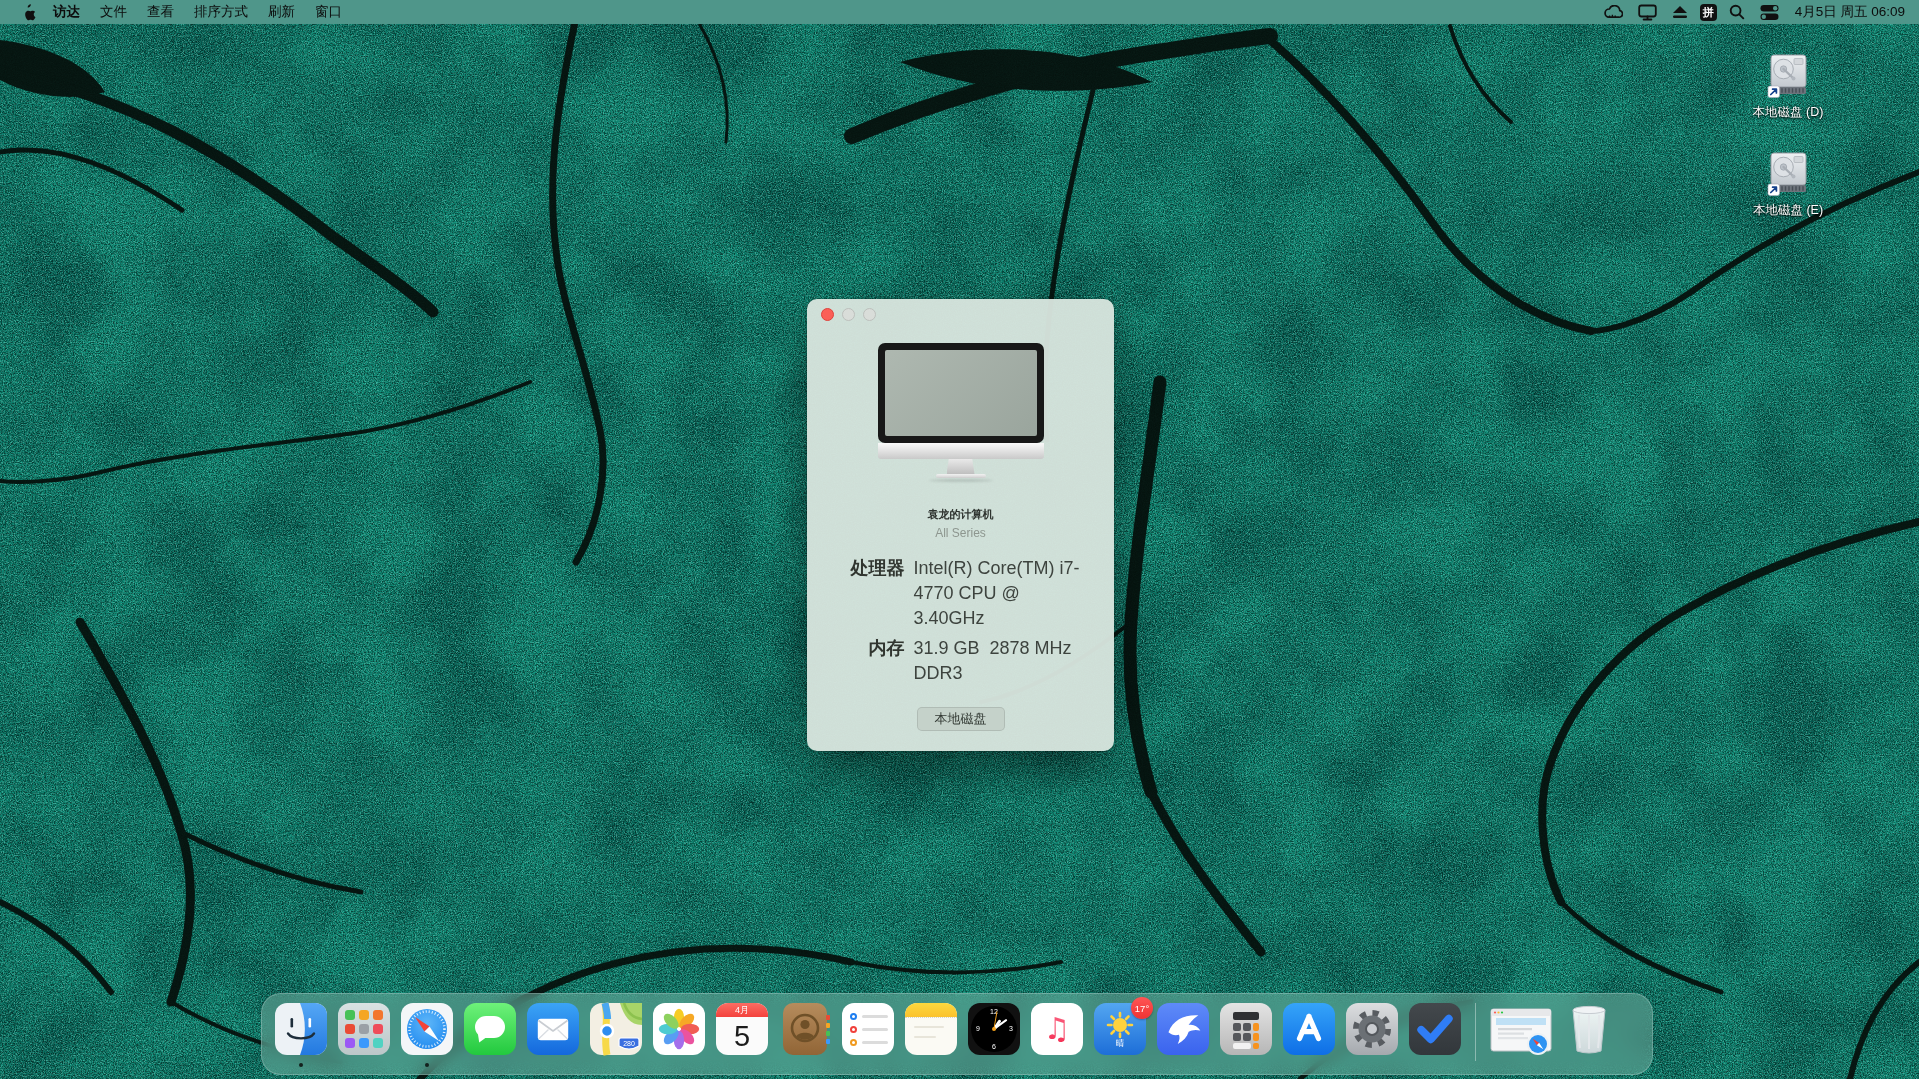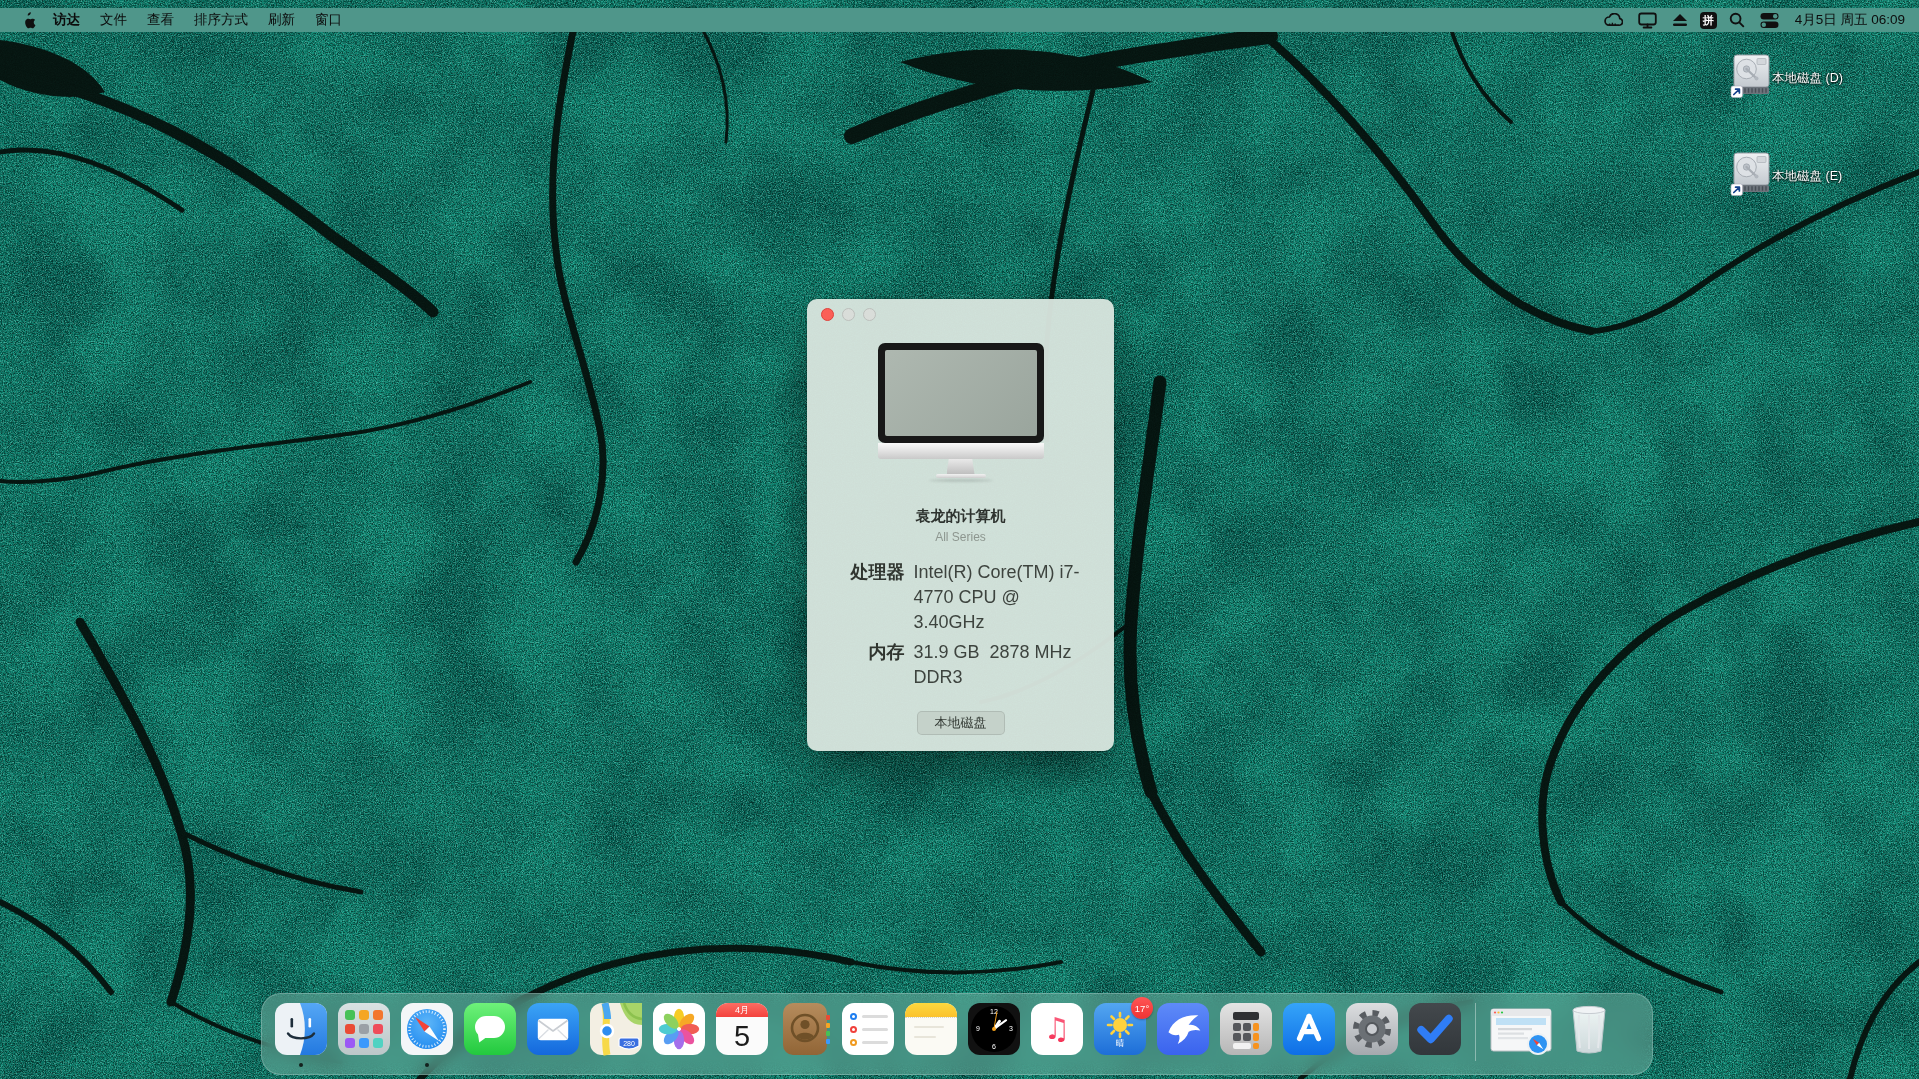"访达" .menubar { top: 8px -> 0 }
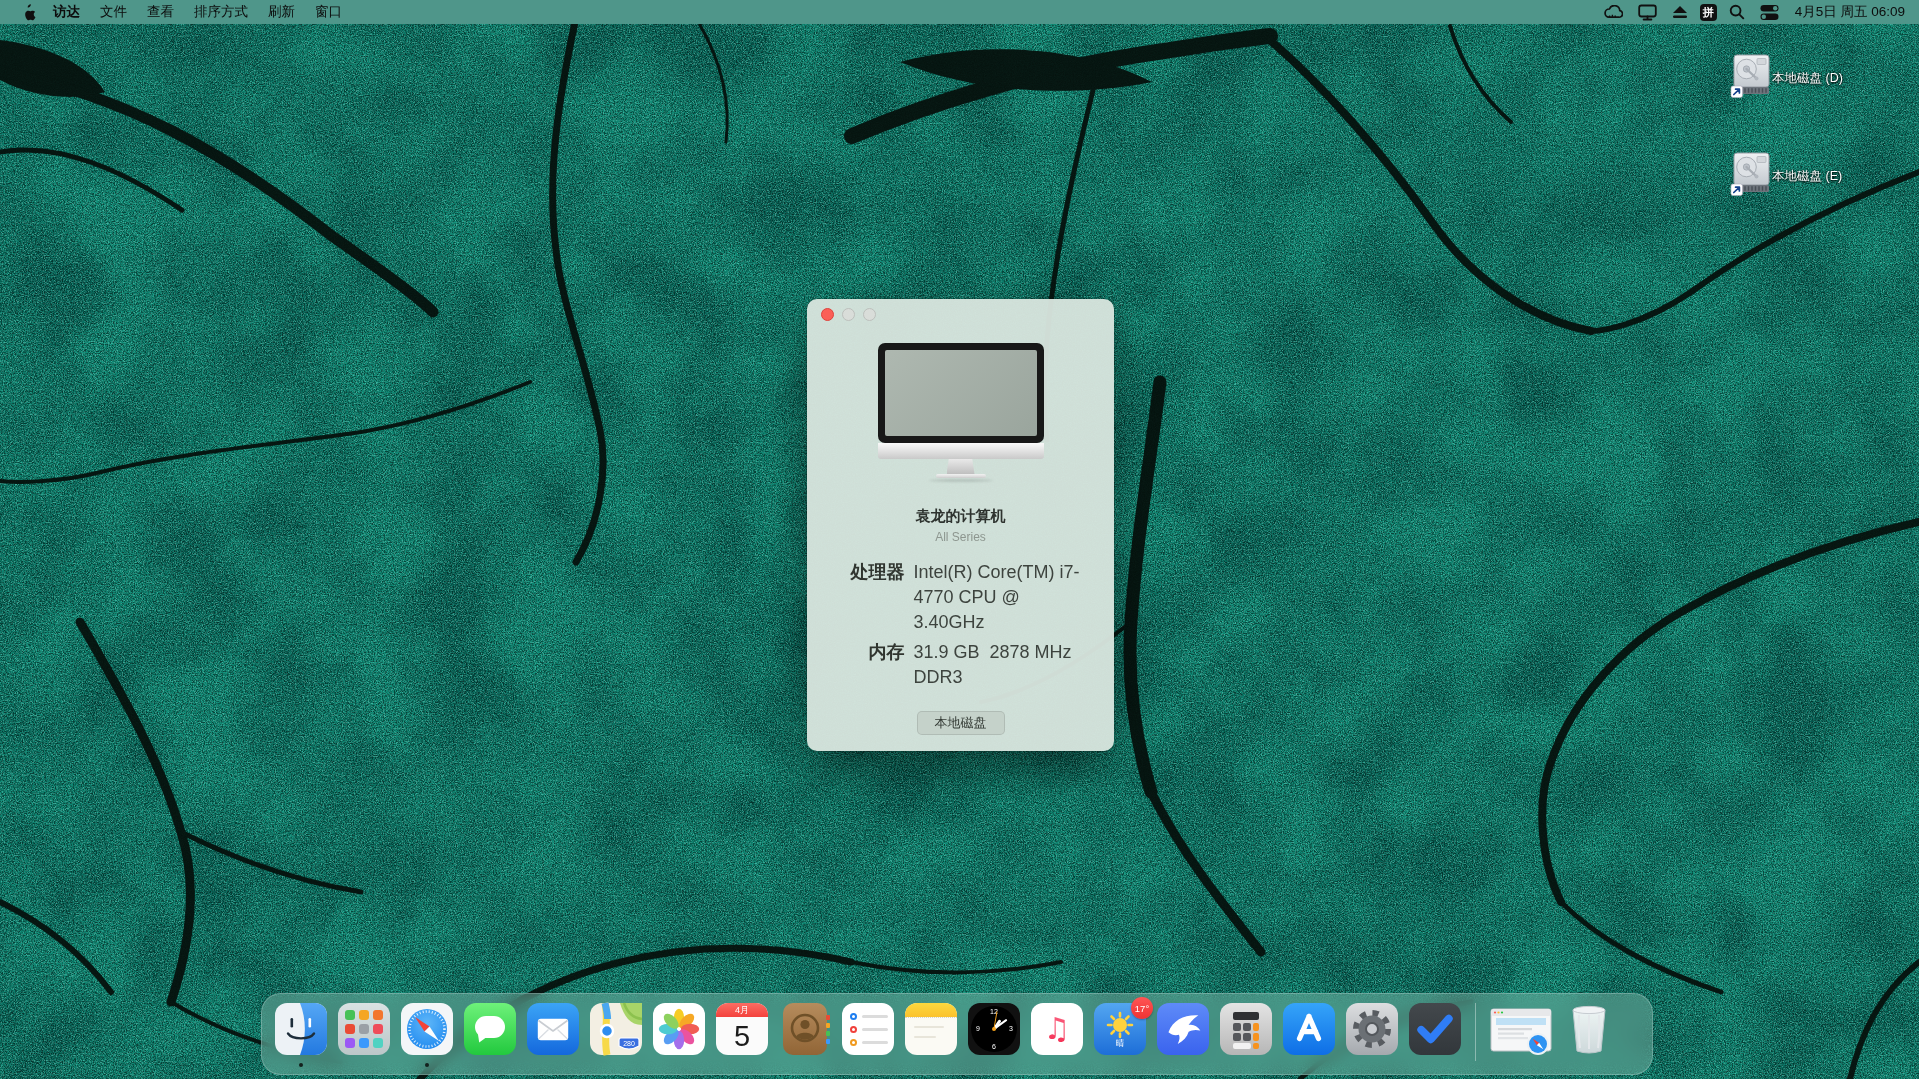"本地磁盘 (D)" .shortcut { flex-direction: none -> column }
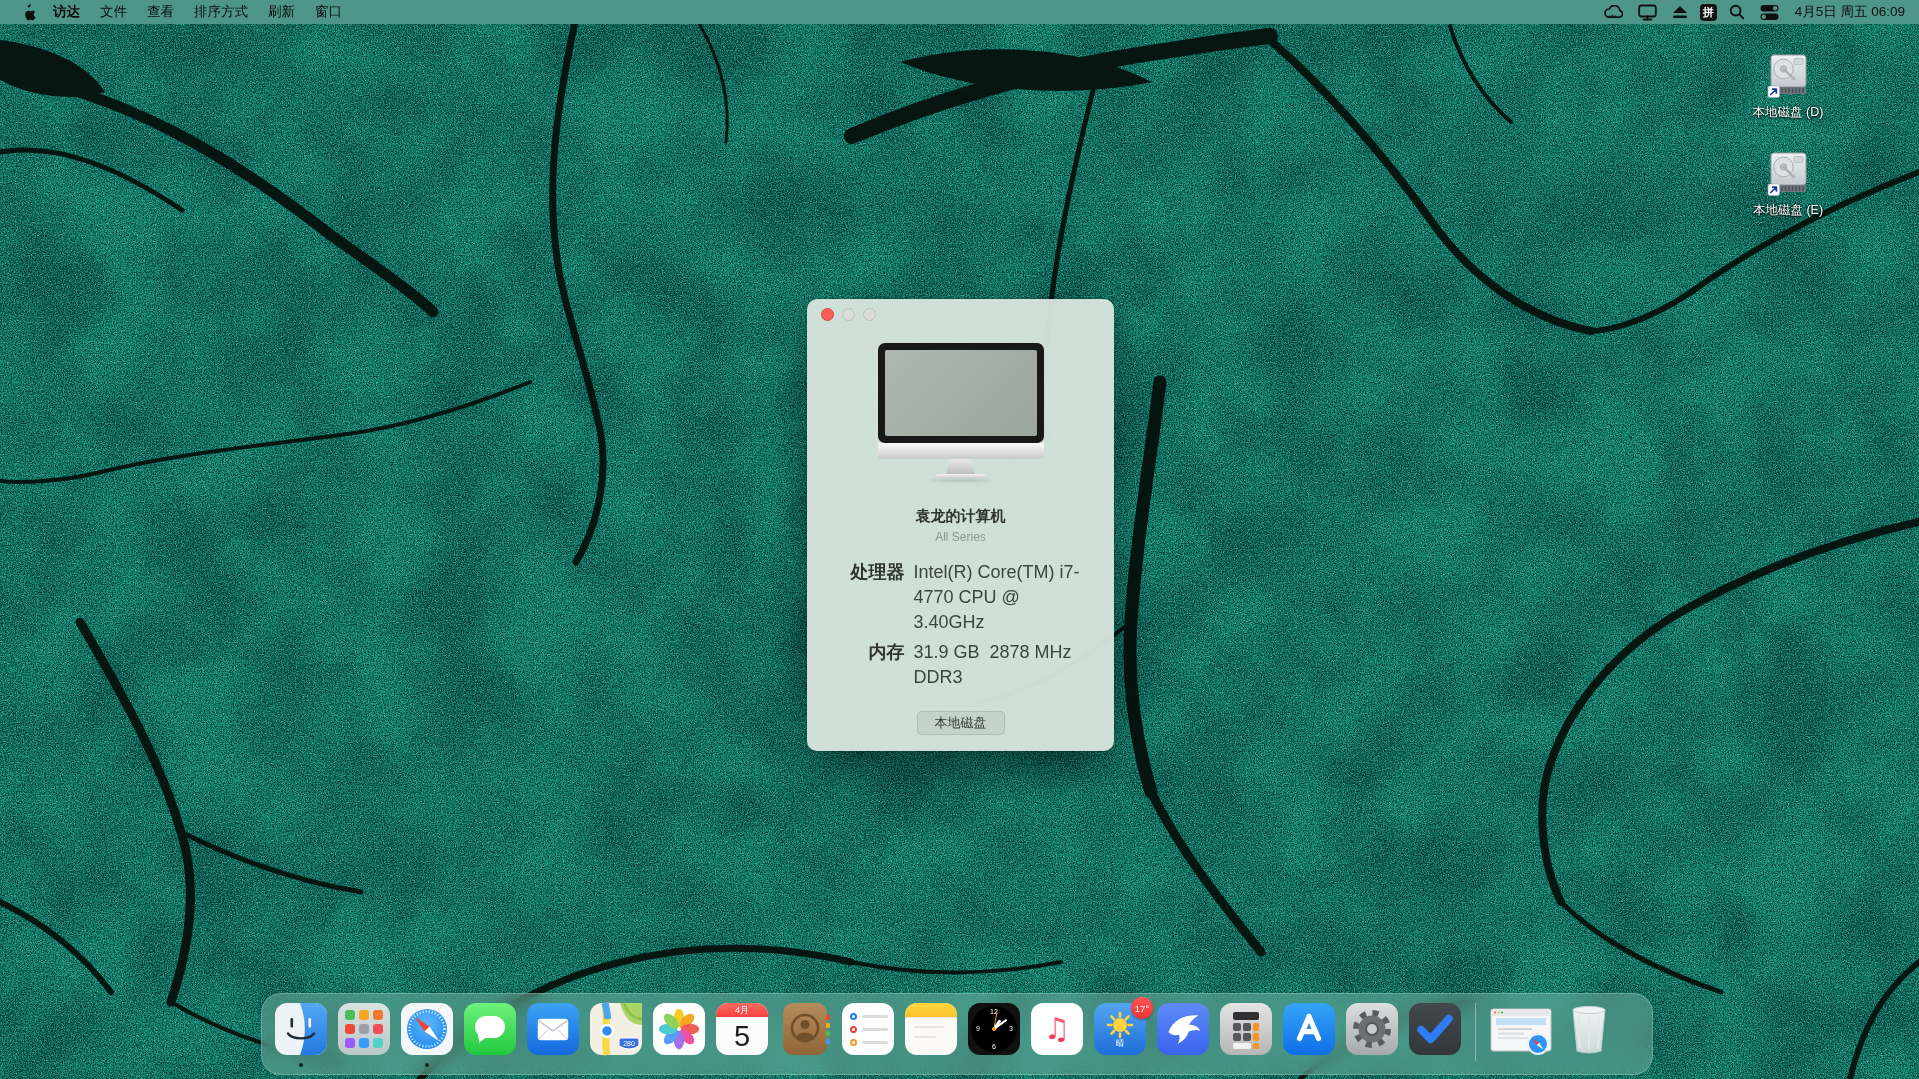"袁龙的计算机" .dlg-title { font-size: 15px -> 11px }
